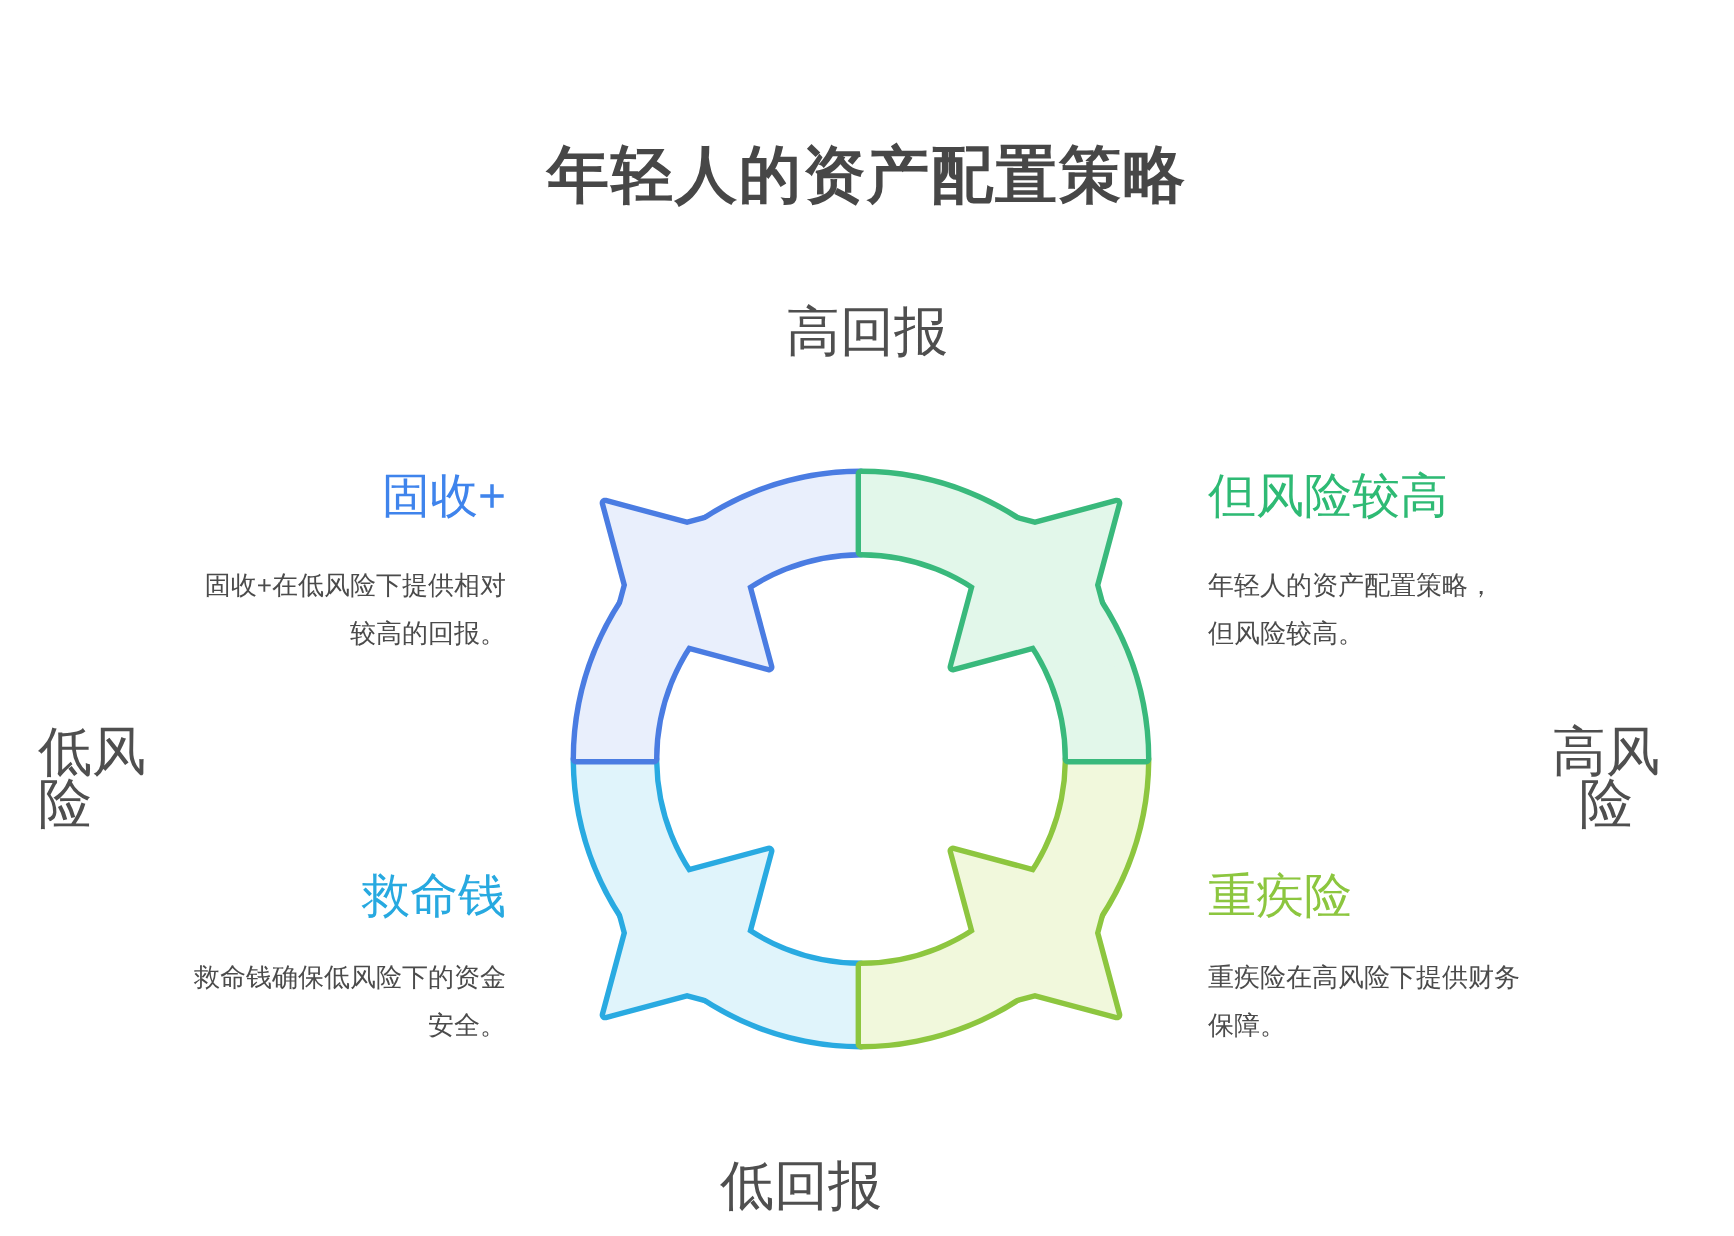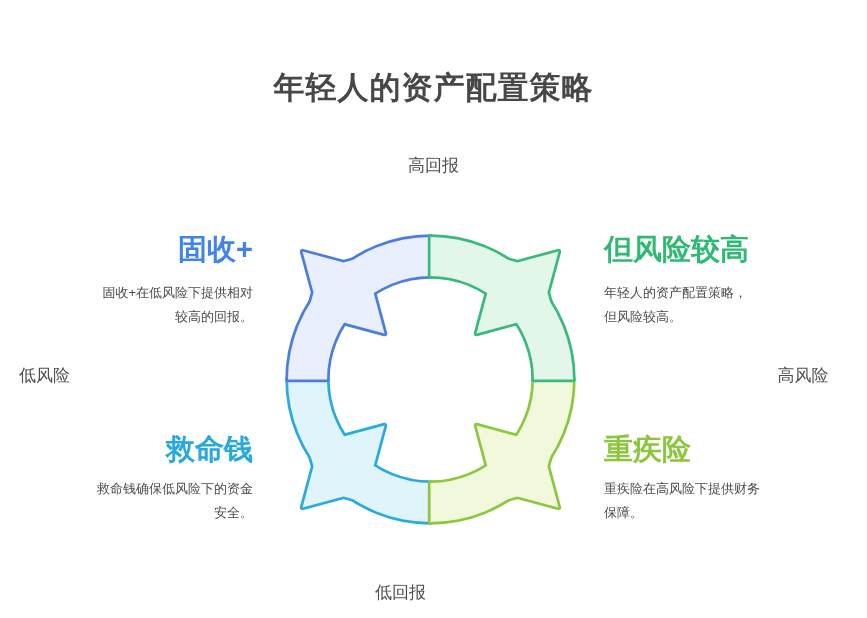"高回报" .axis-label { font-size: 17px -> 27px }
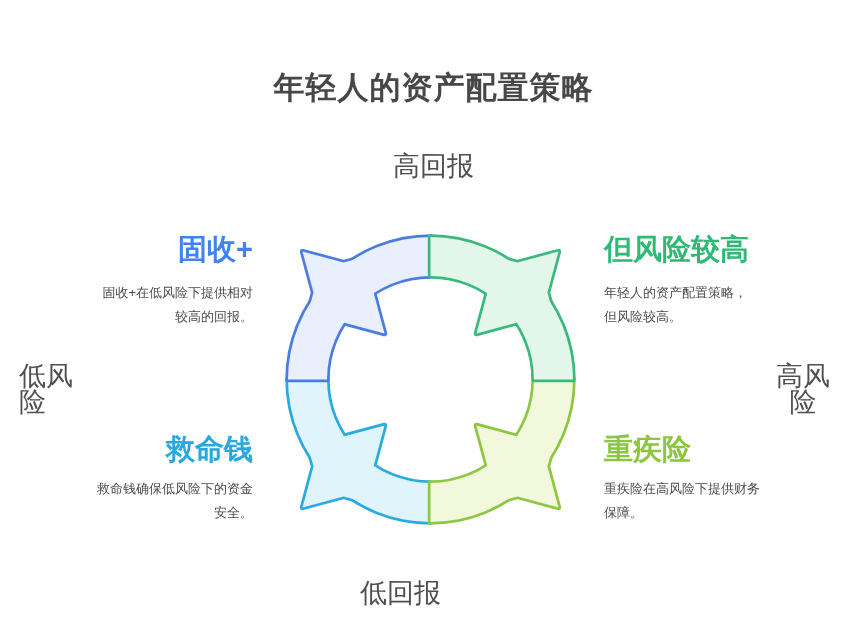"固收+" .q-label { font-size: 29px -> 24px; font-weight: bold -> normal }
